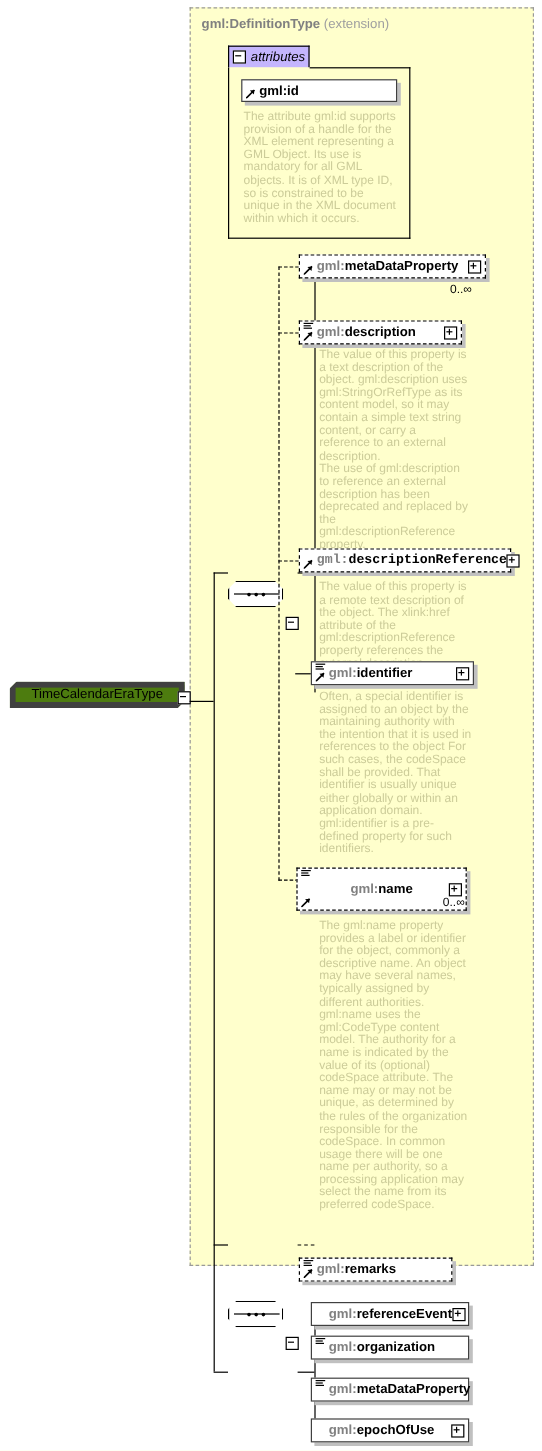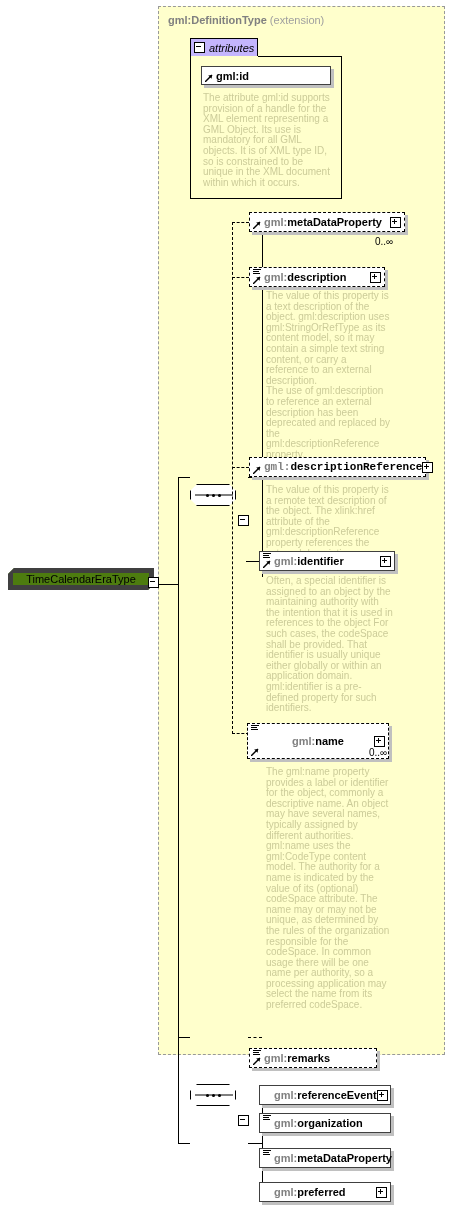"preferred" span.loc { text: preferred -> epochOfUse }
